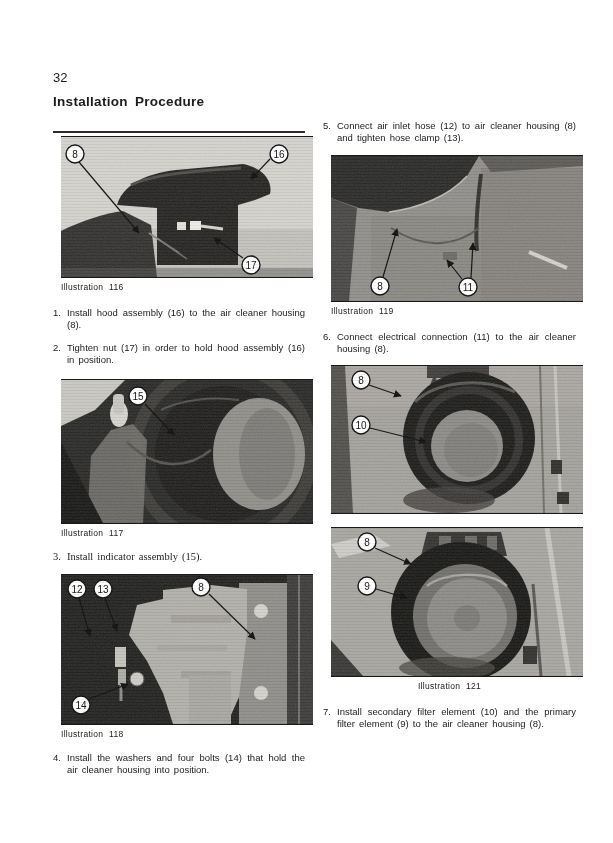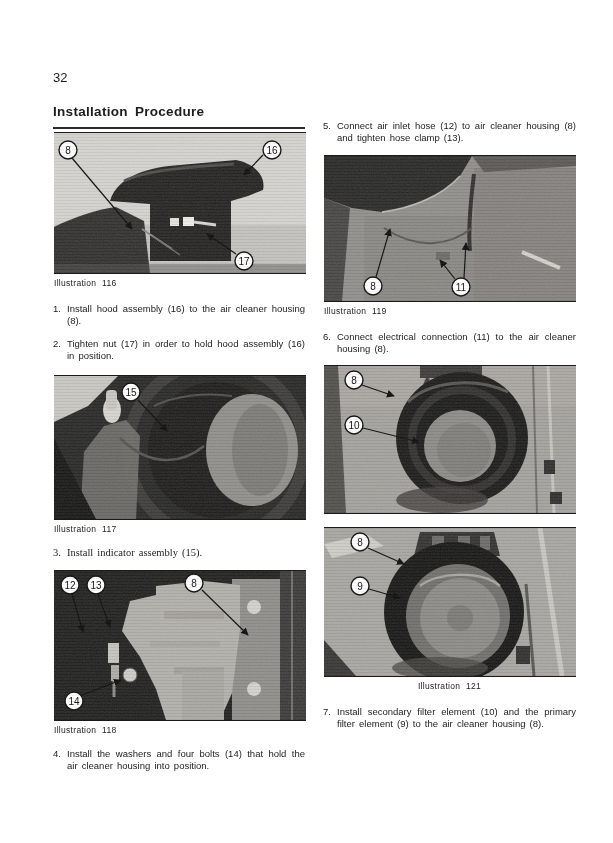"Installation Procedure" .section-title { margin-top: 21px -> 11px; padding-bottom: 7px -> 21px }
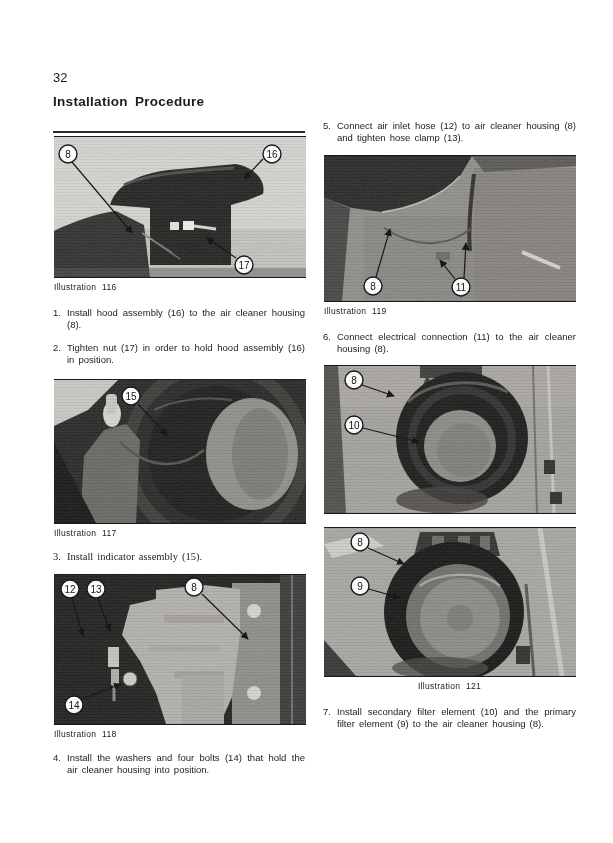"Illustration 116" figure.ill { margin: 1px -> 8px }
